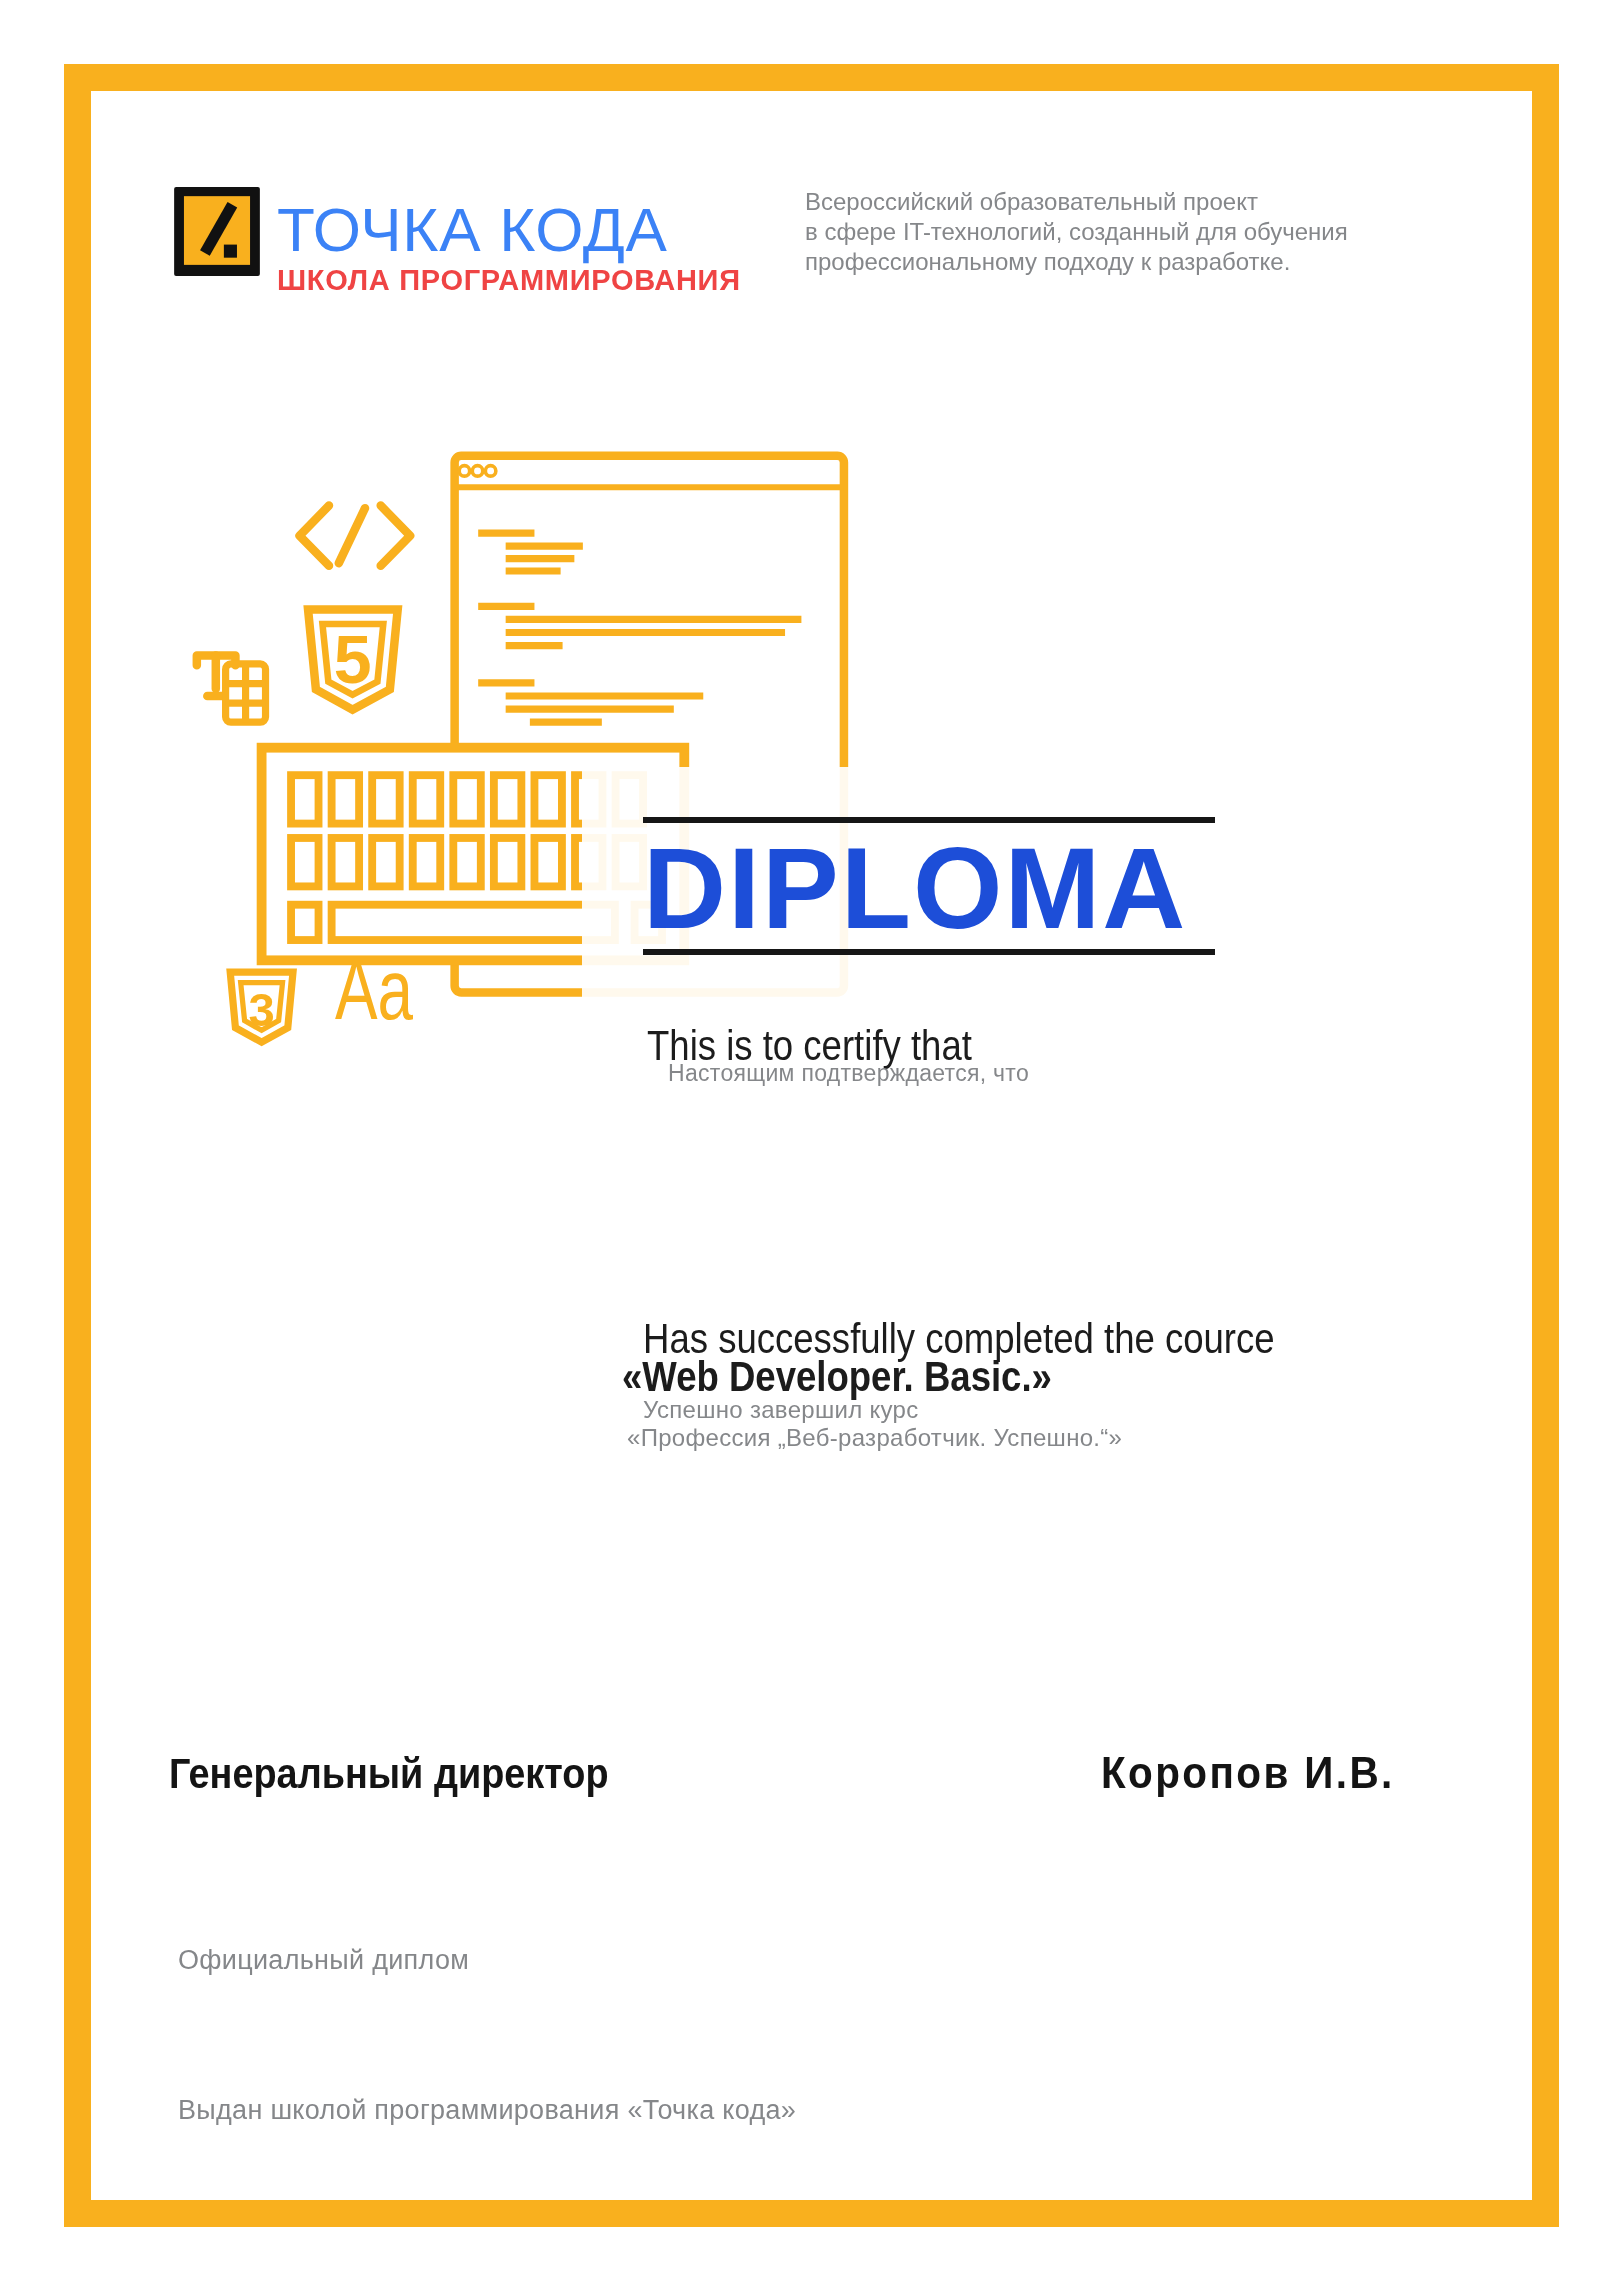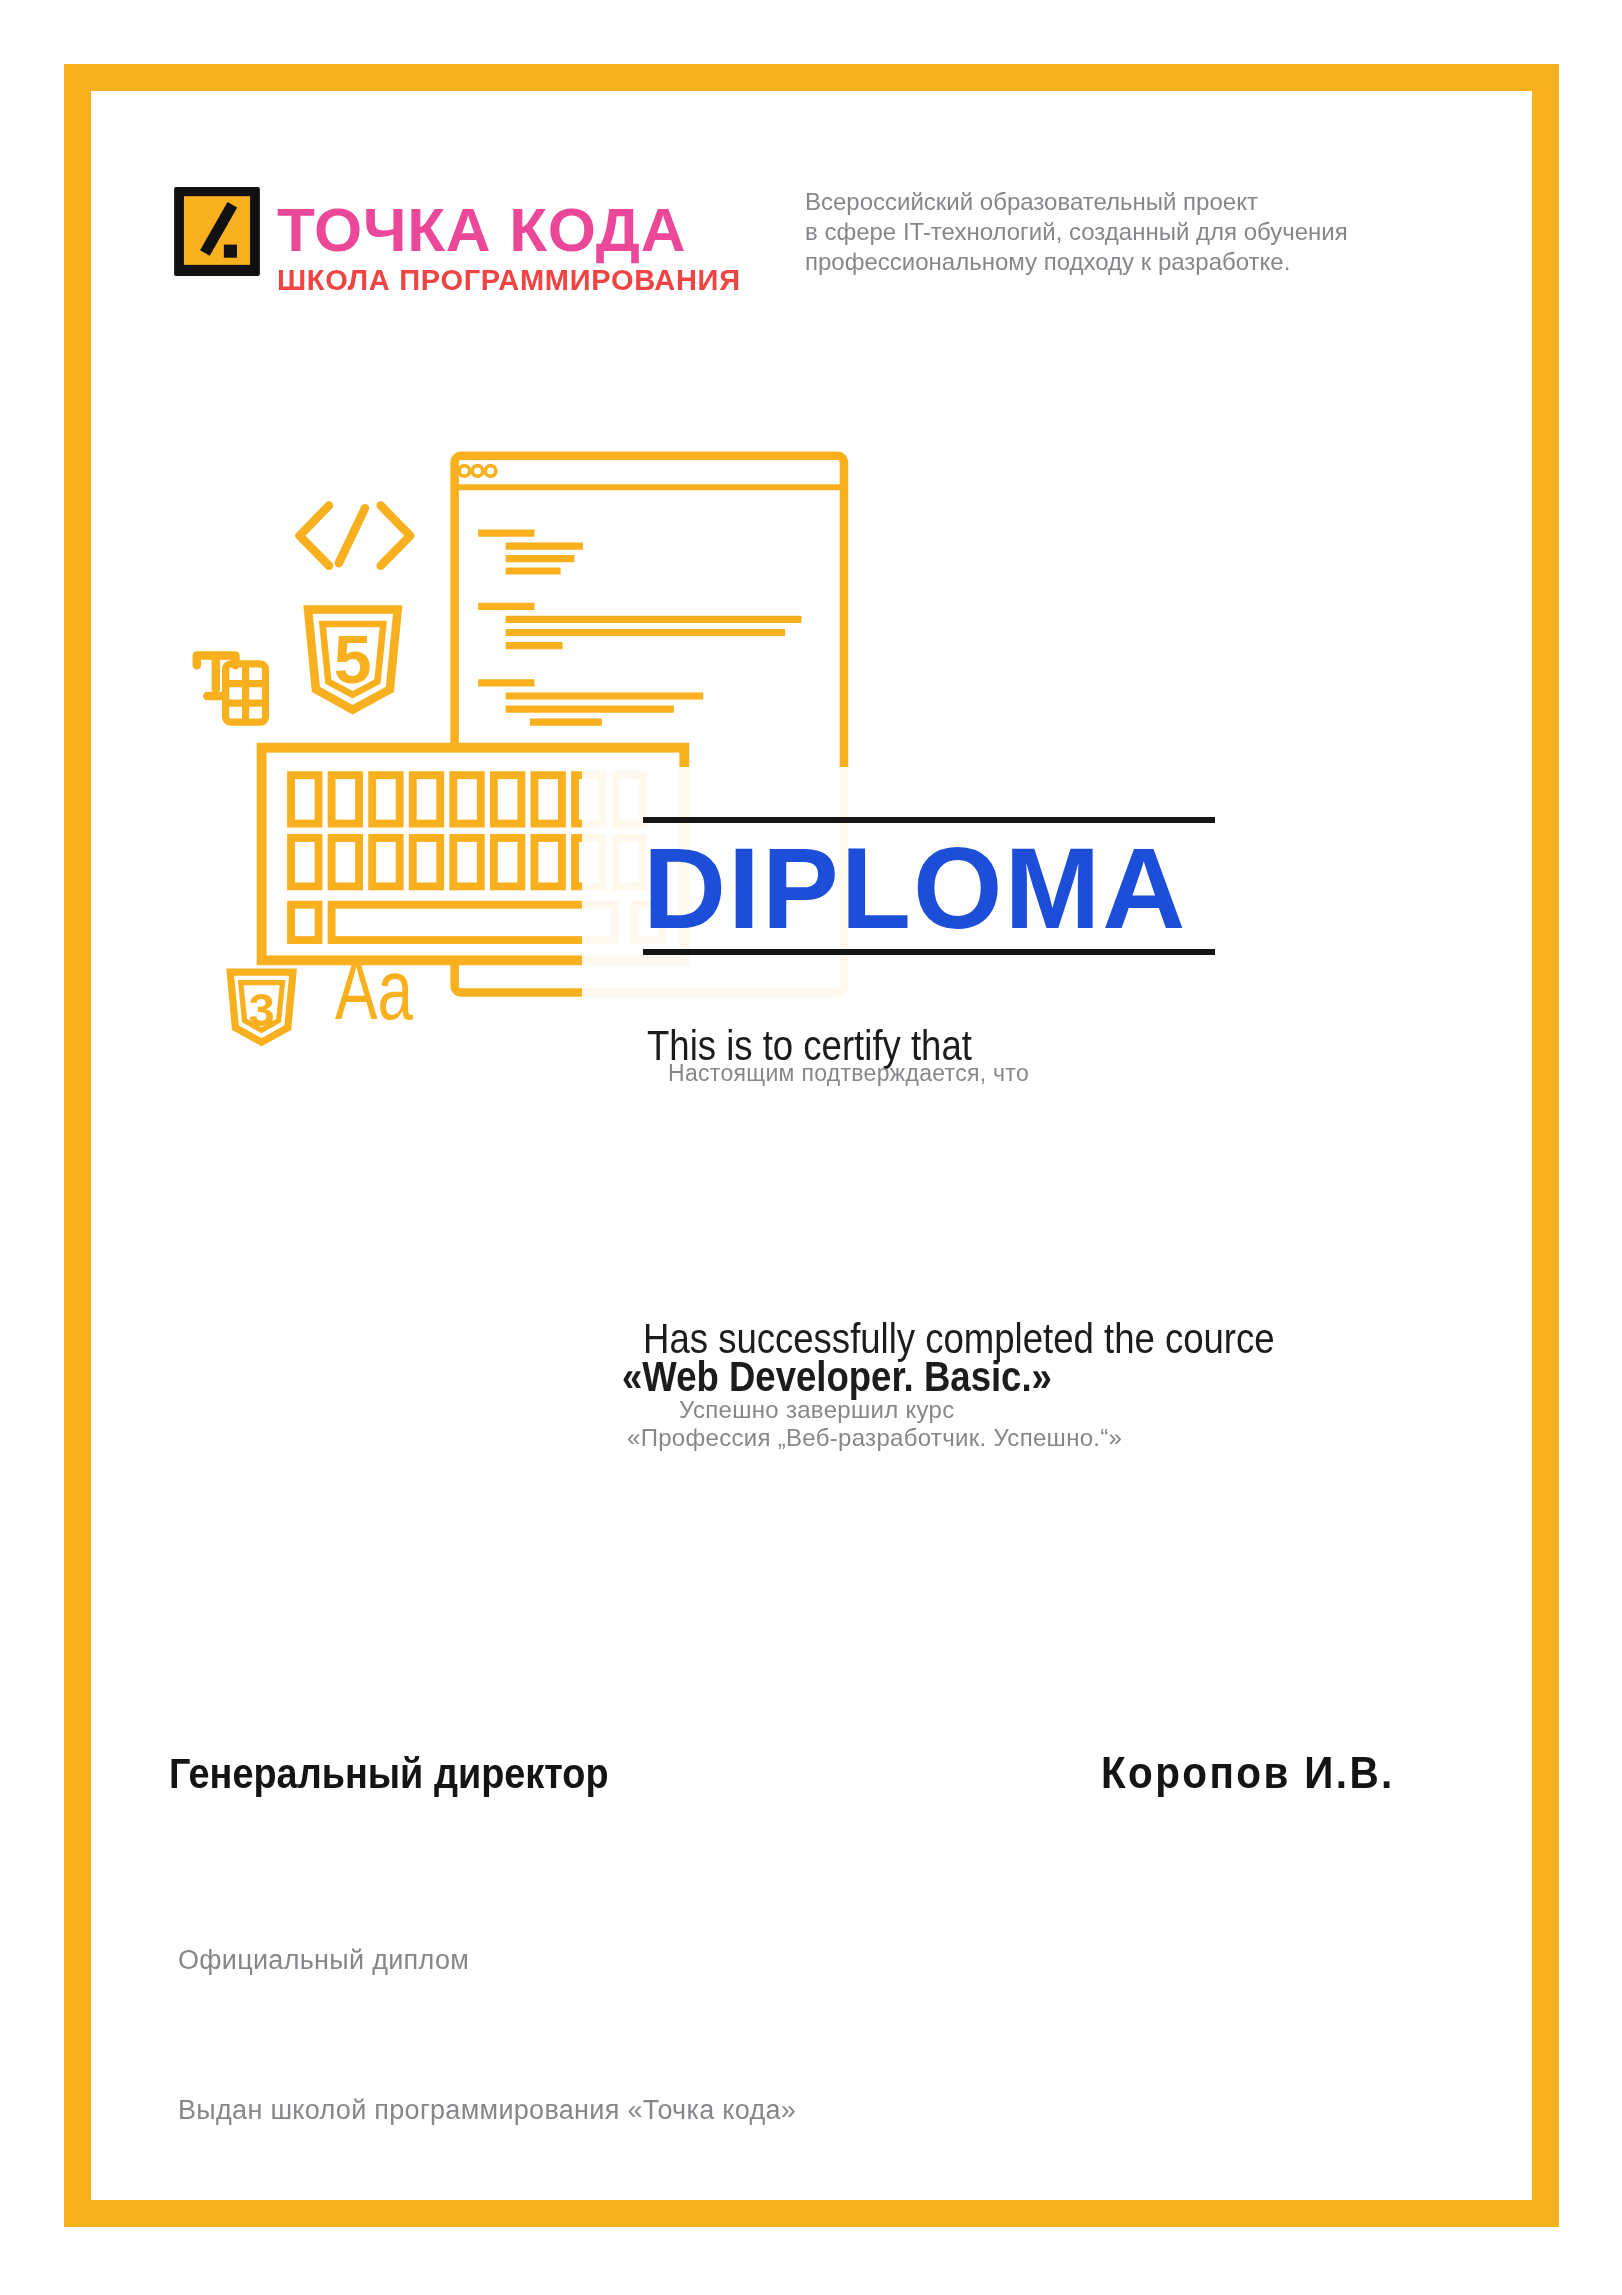"ТОЧКА КОДА" .brand-name { color: #ec4899 -> #3b82f6; font-weight: 700 -> 400 }
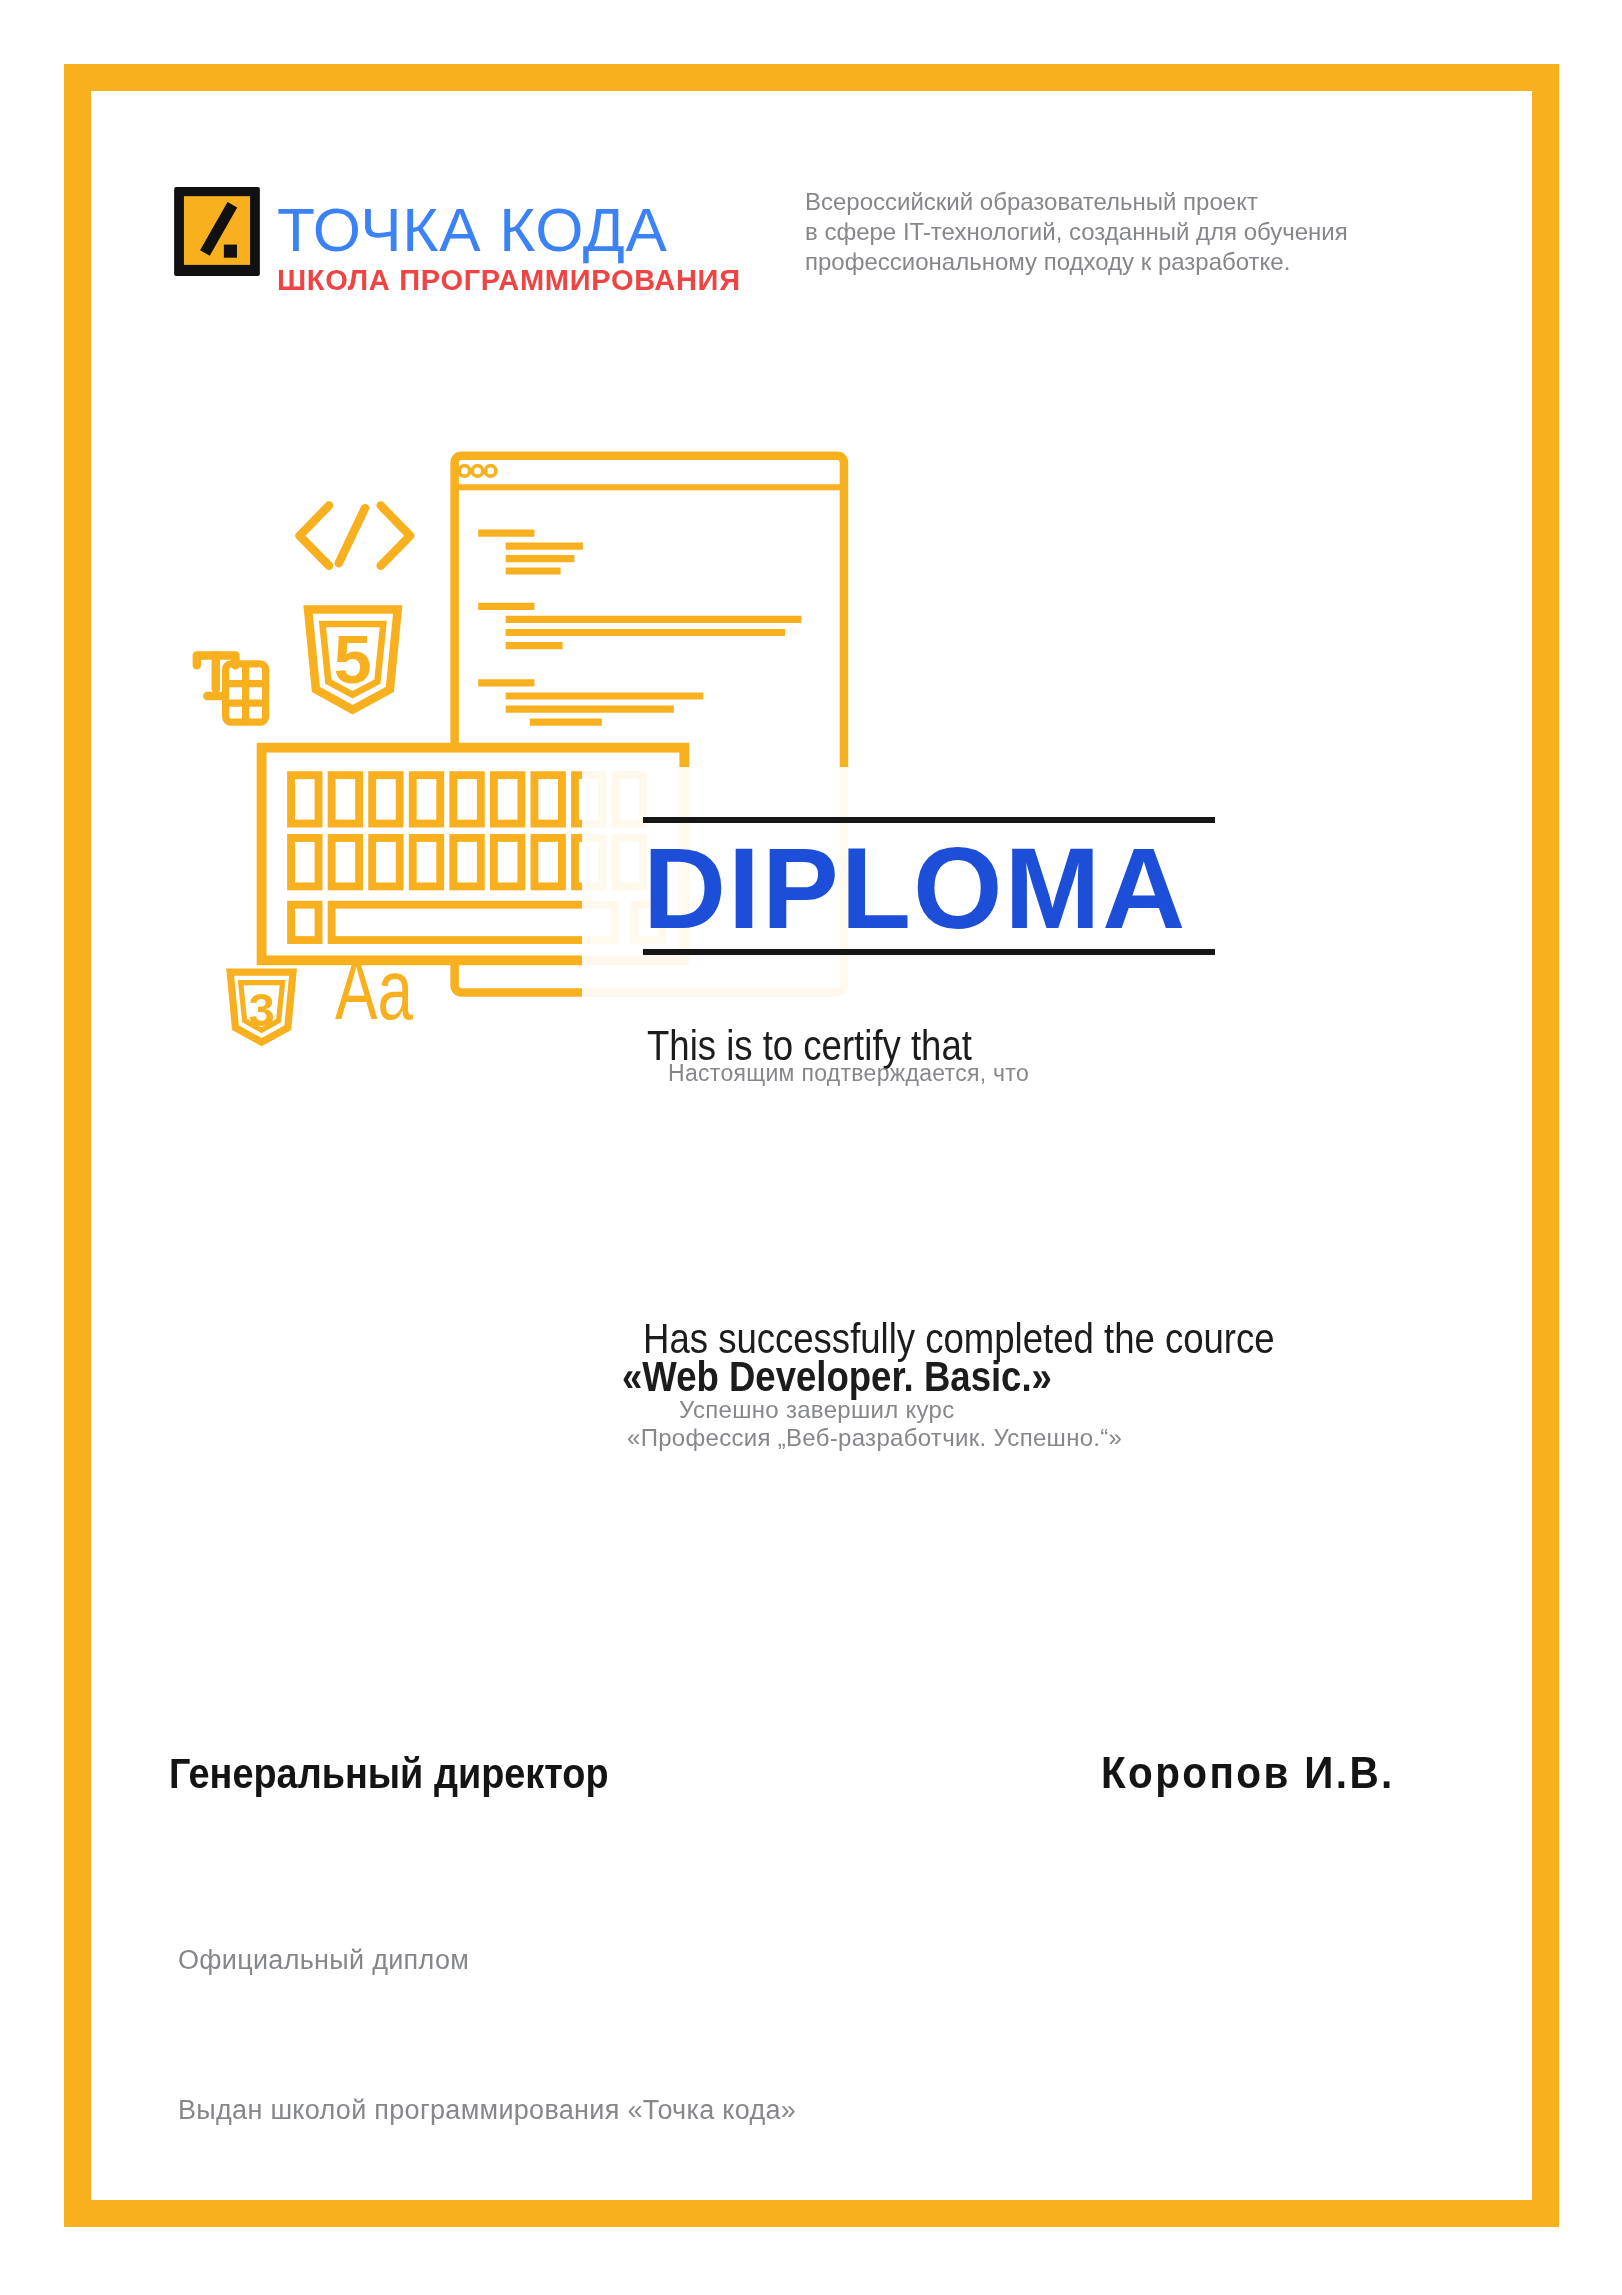"Успешно завершил курс" .completed-ru { margin-left: 36px -> none }
